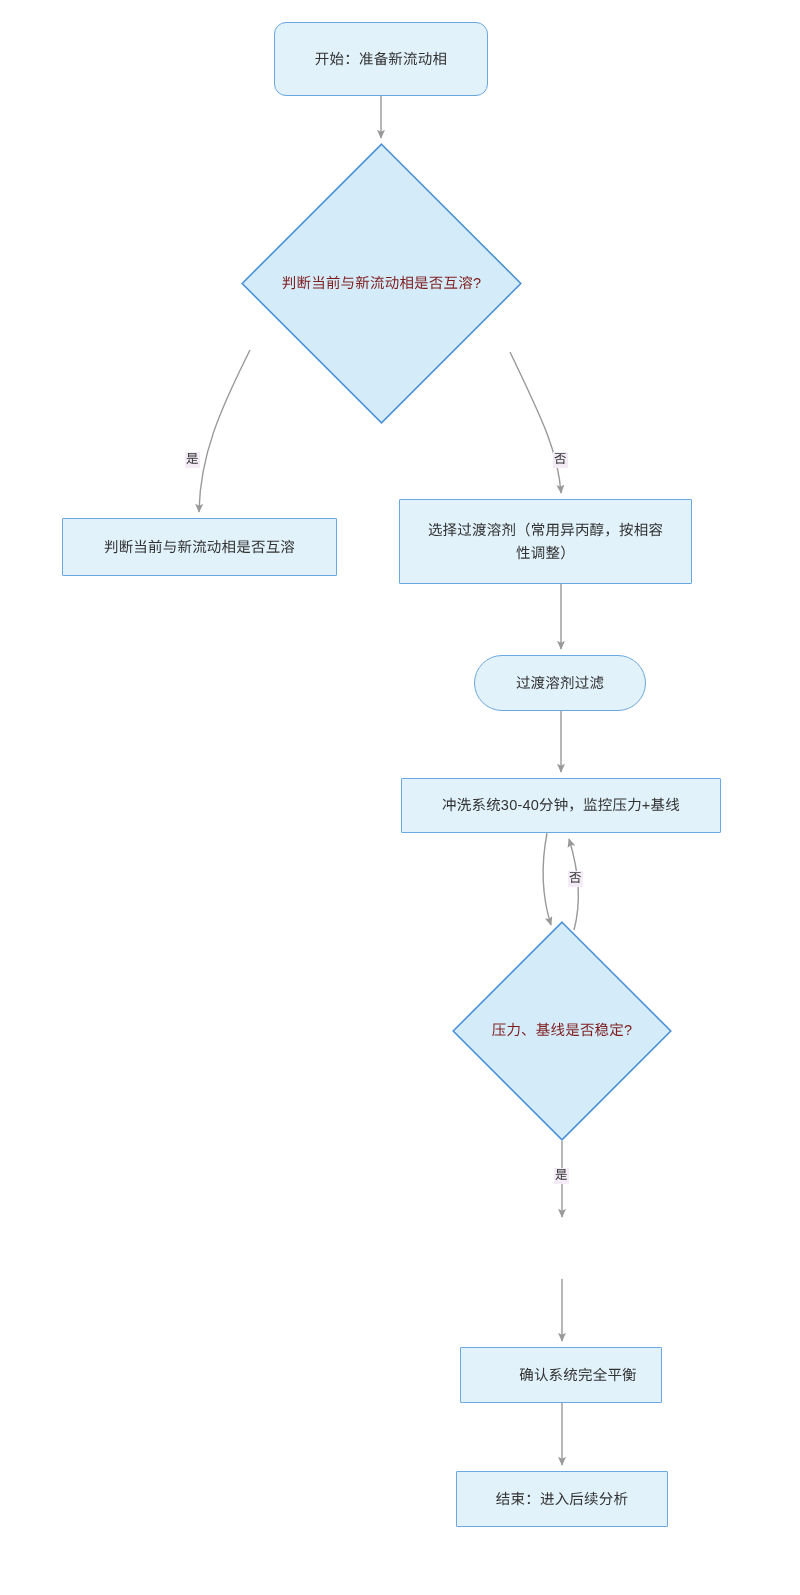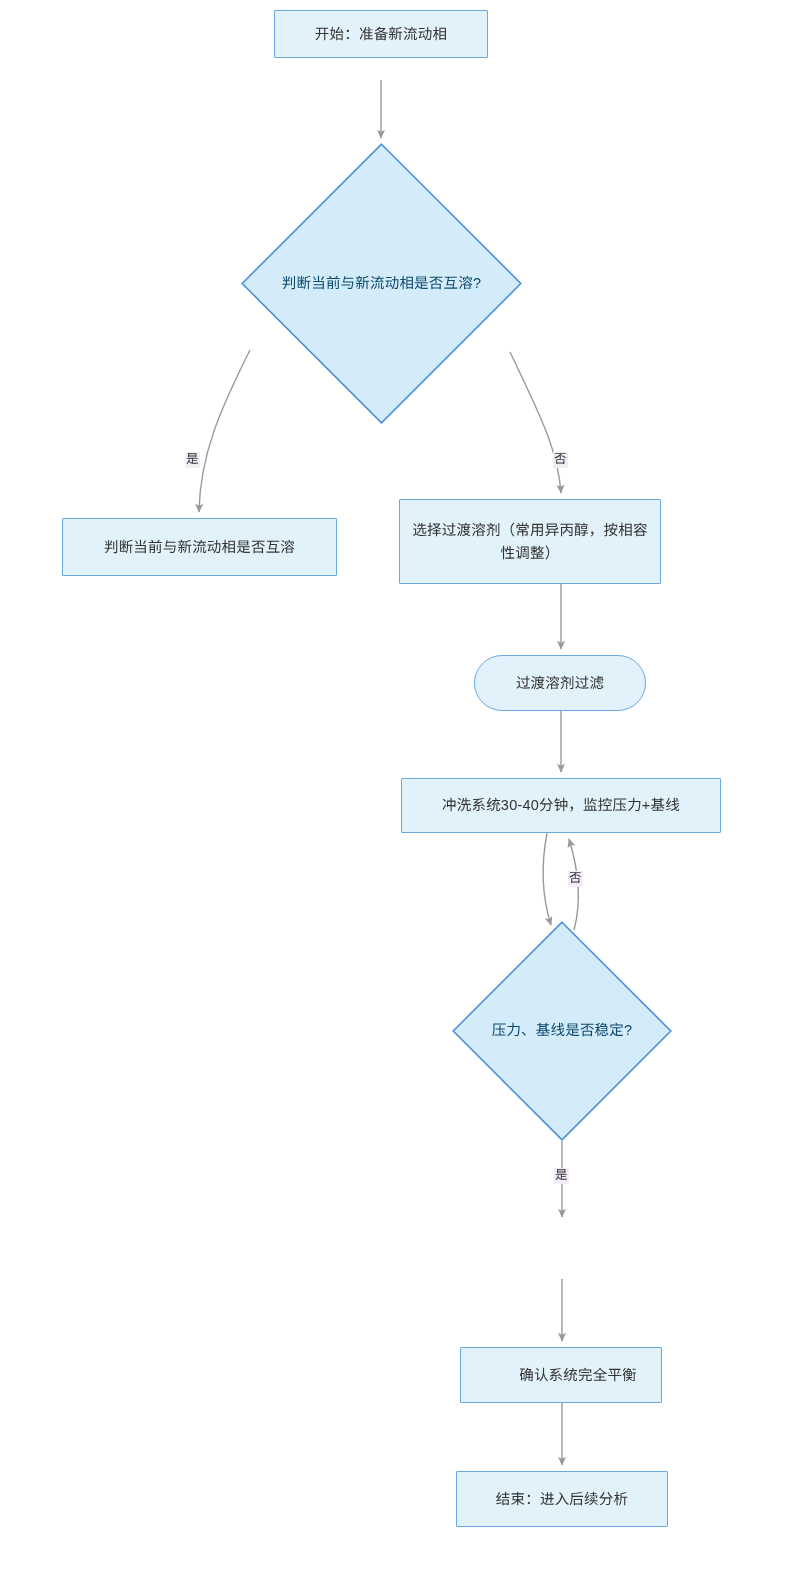"开始：准备新流动相" div.node { border-radius: none -> 12px; height: 48px -> 74px; top: 10px -> 22px }
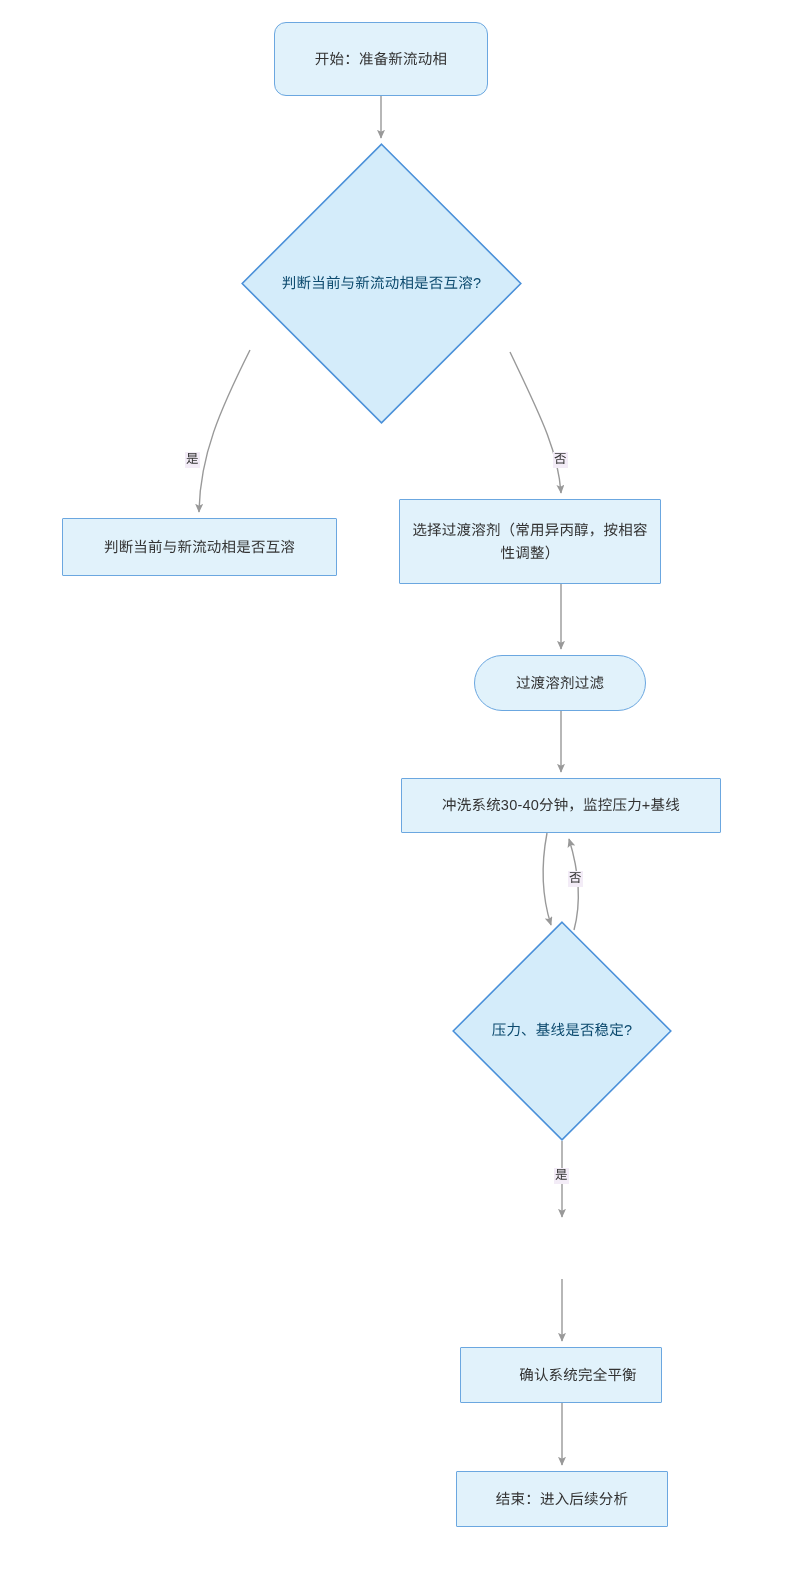"判断当前与新流动相是否互溶?" .diamond-label { color: #0c4a6e -> #7f1d1d }
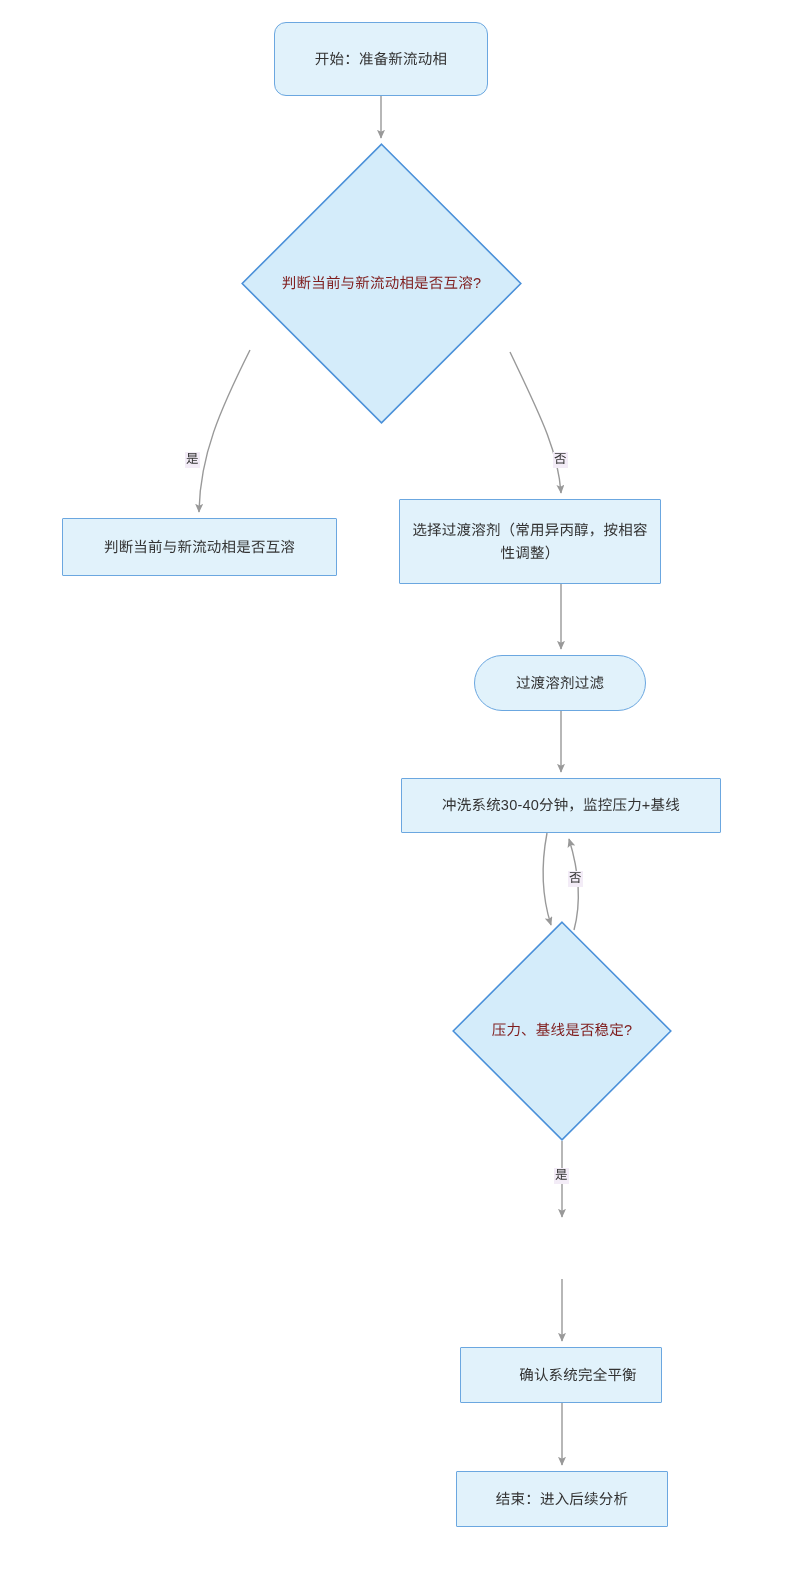"选择过渡溶剂（常用异丙醇，按相容" div.node { width: 262px -> 293px }
